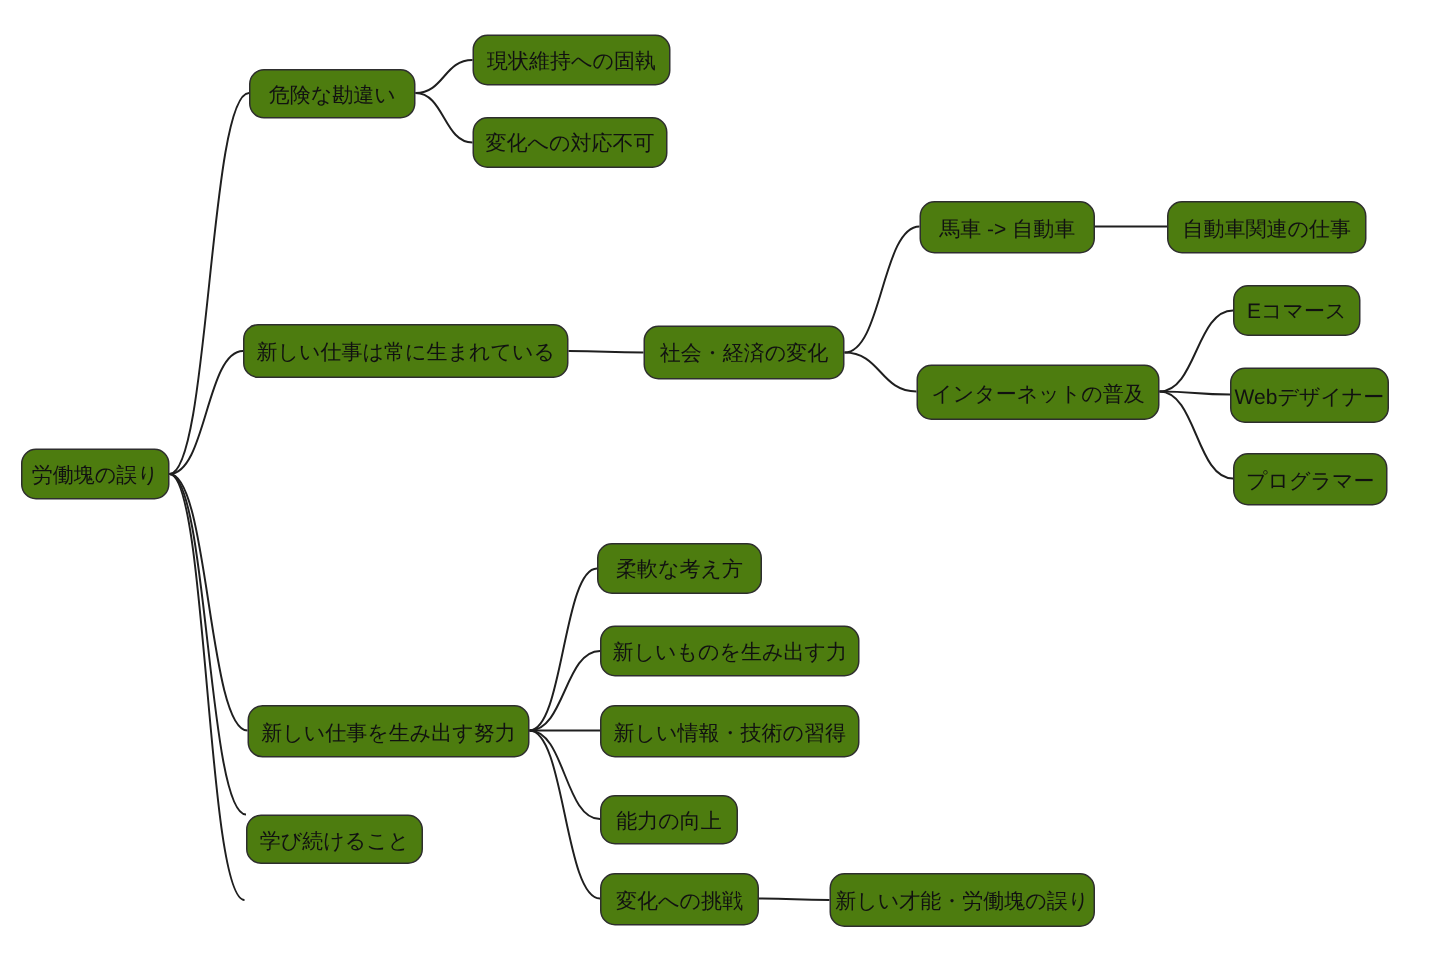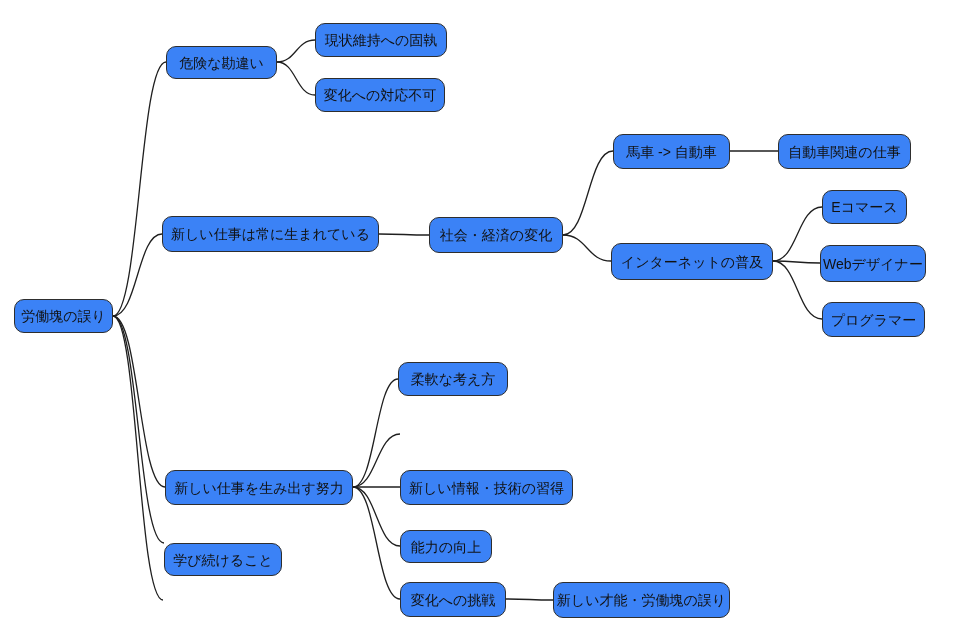"現状維持への固執" .node { background: #3b82f6 -> #4d7c0f }
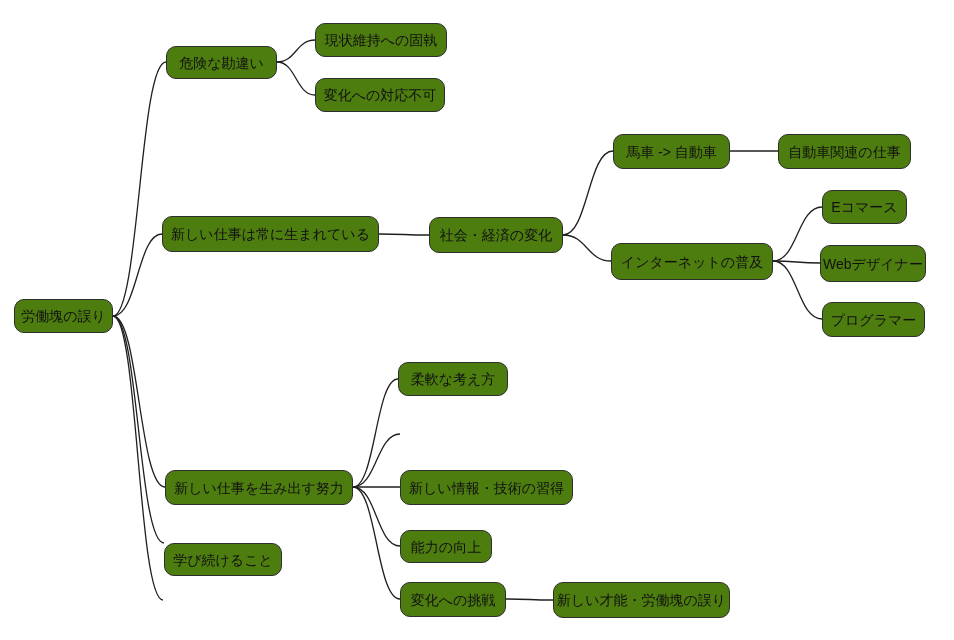"新しいものを生み出す力" div.node { html: none -> <div>新しいものを生み出す力</div> }
